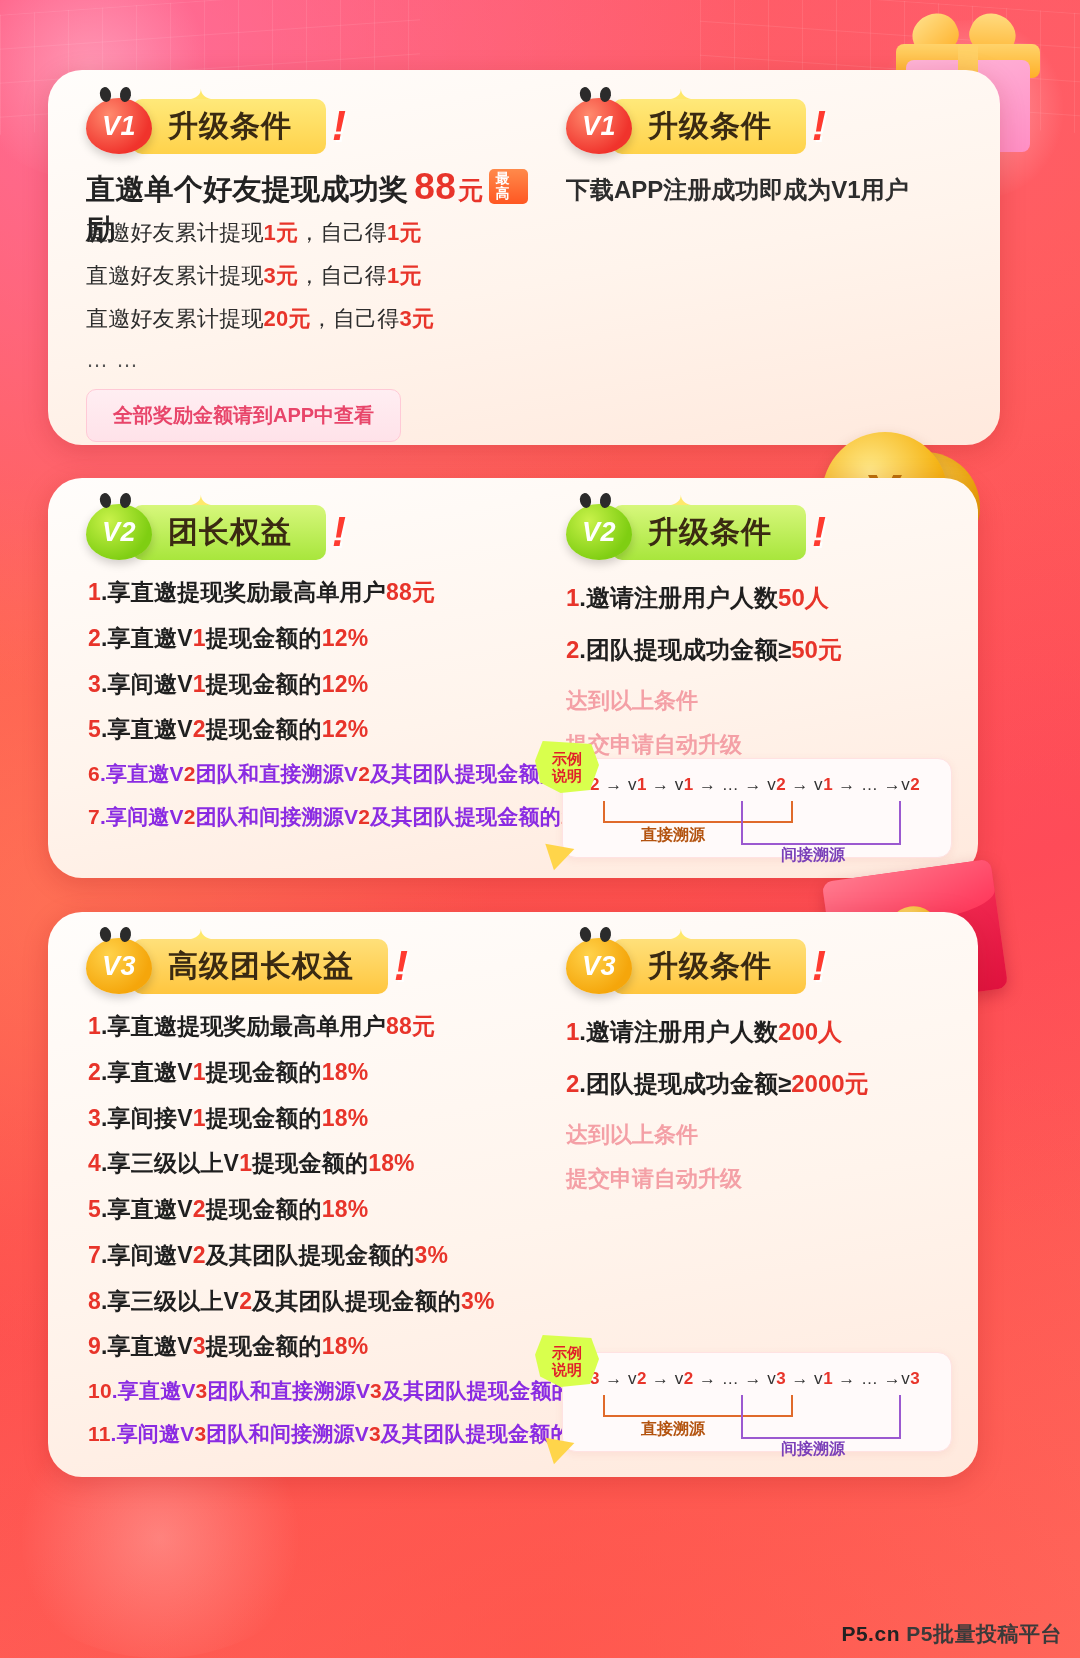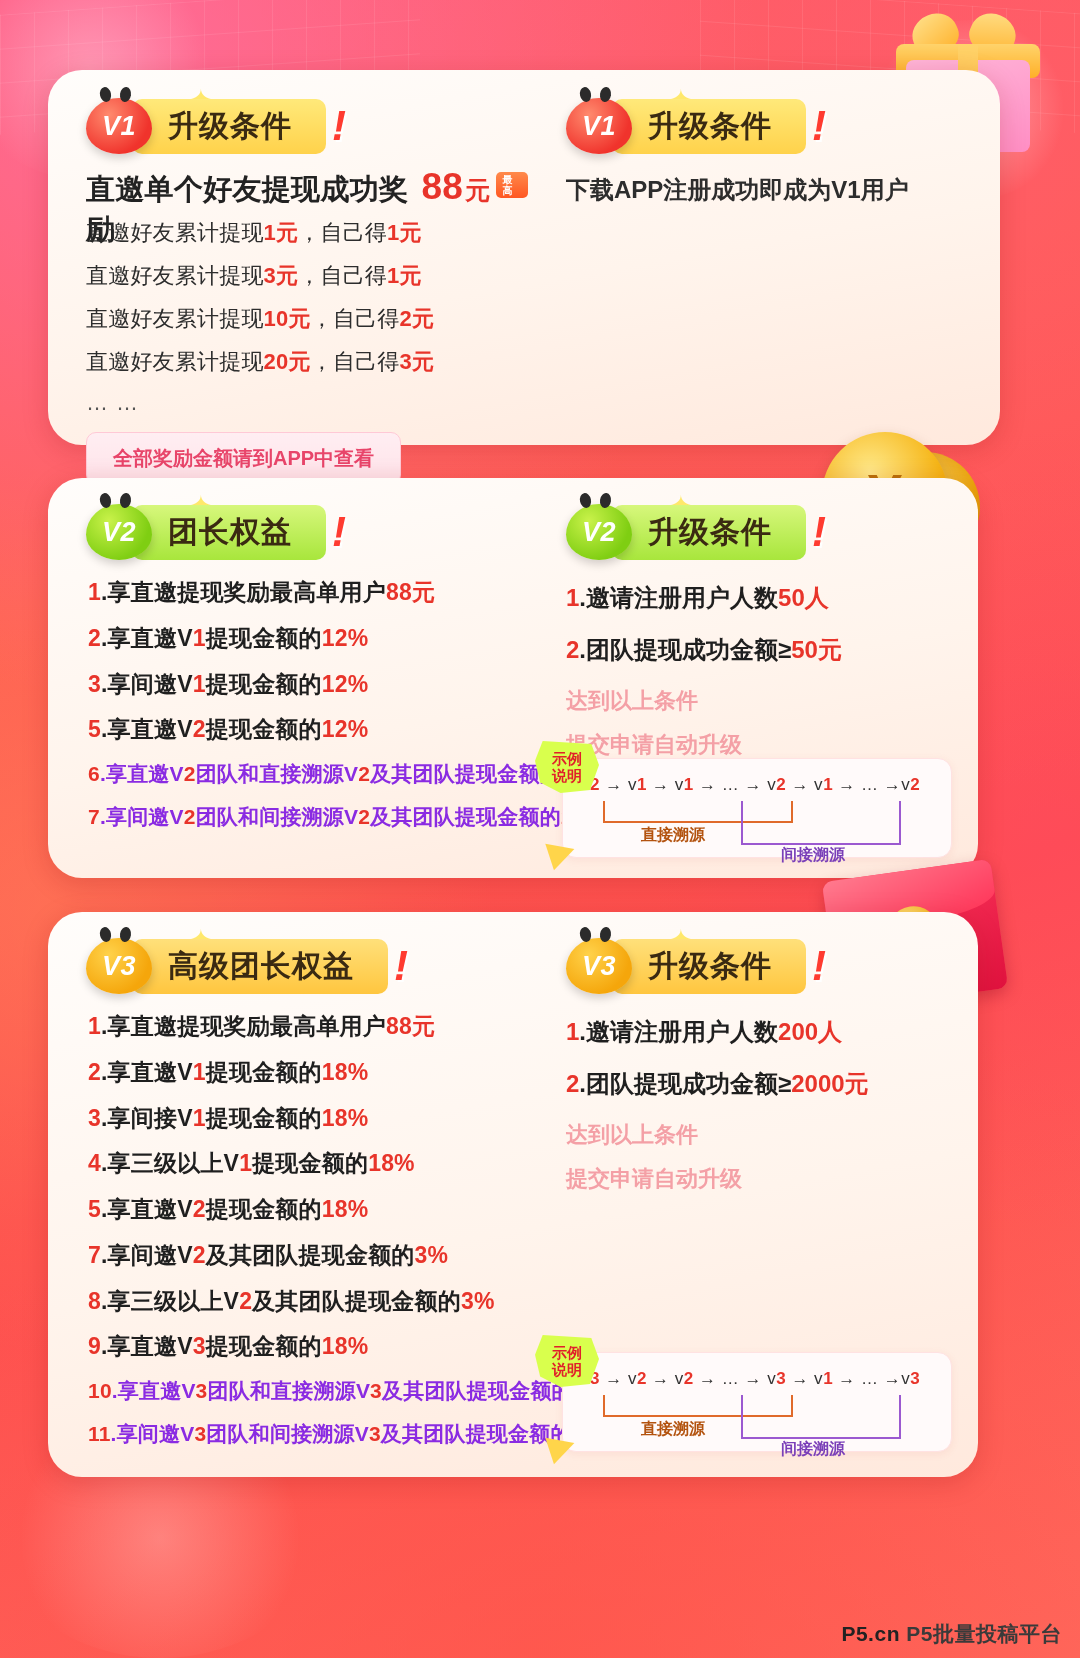"最高" .tag-top { font-size: 10px -> 14px }
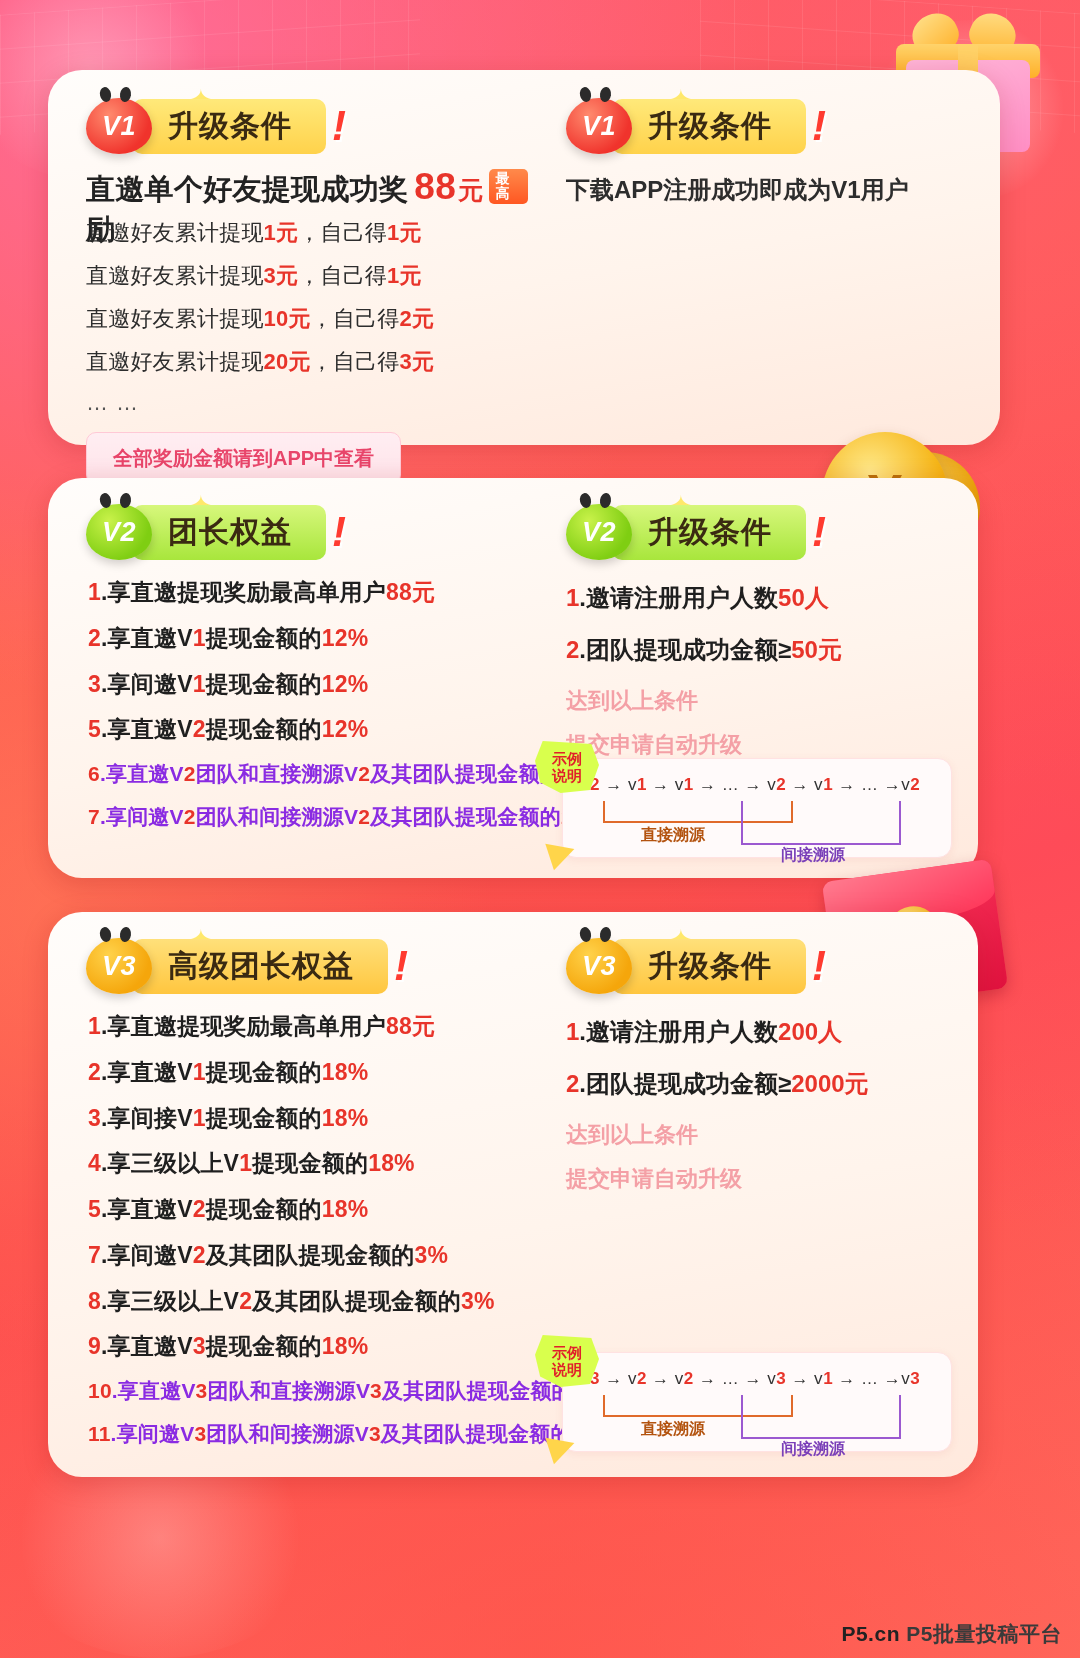"直邀好友累计提现10元，自己得2元" div.row { html: <div>直邀好友累计提现<span>10元</span>，自己得<span>2元</span></div> -> none }
